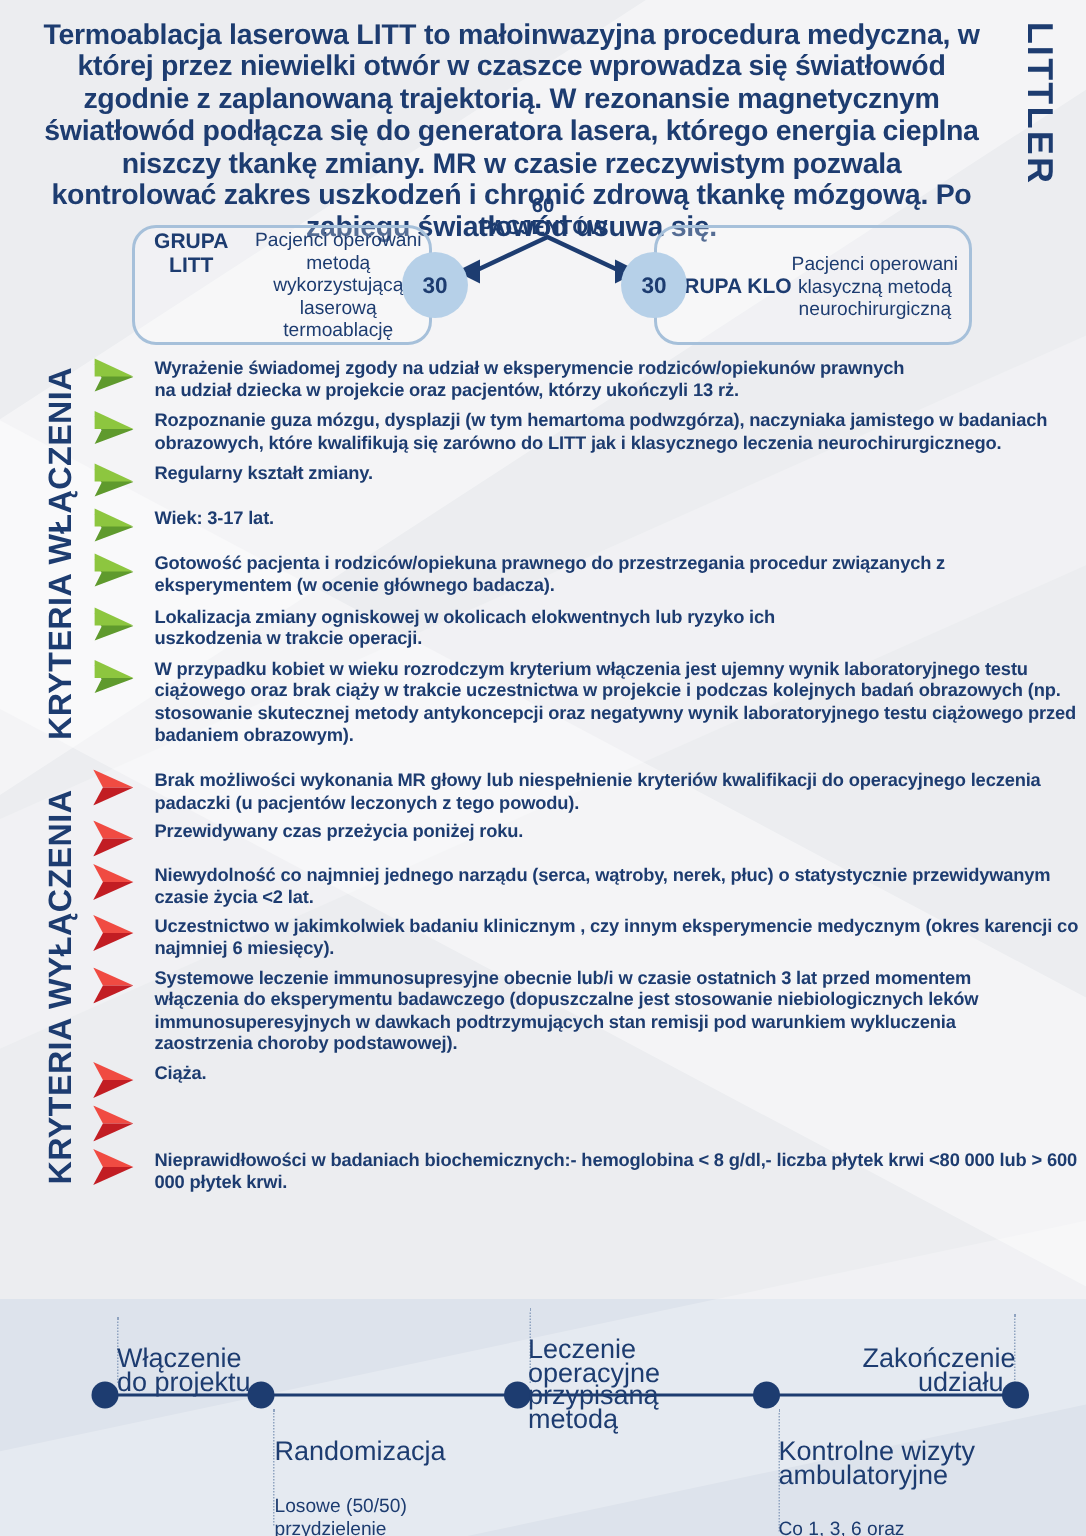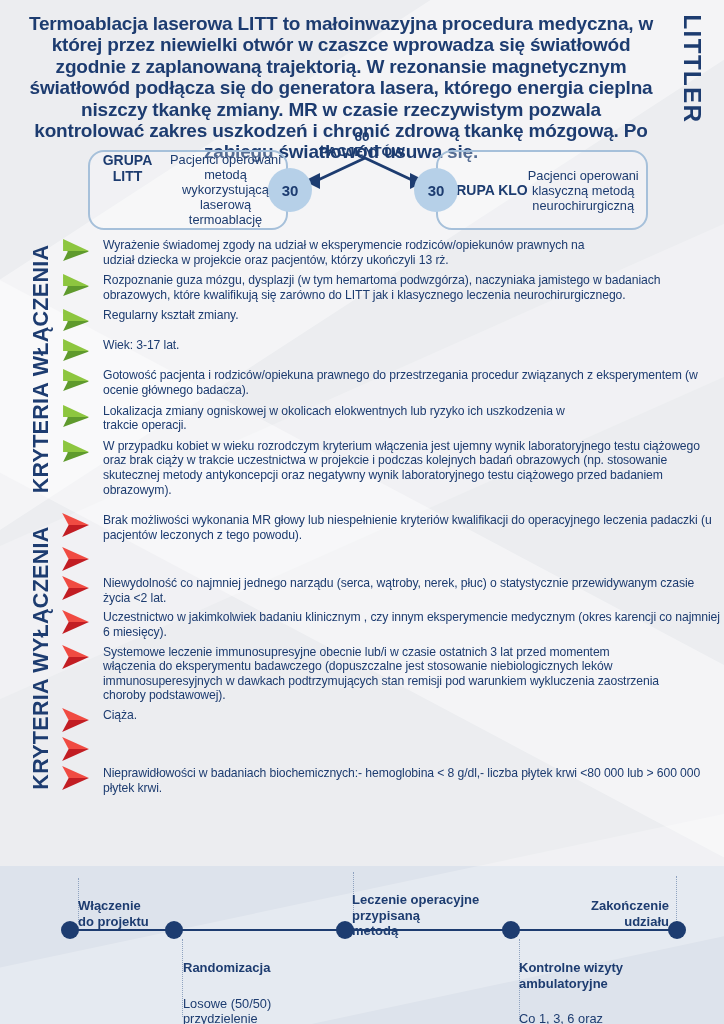"Wyrażenie świadomej zgody na udział" .item .txt { font-weight: normal -> bold }
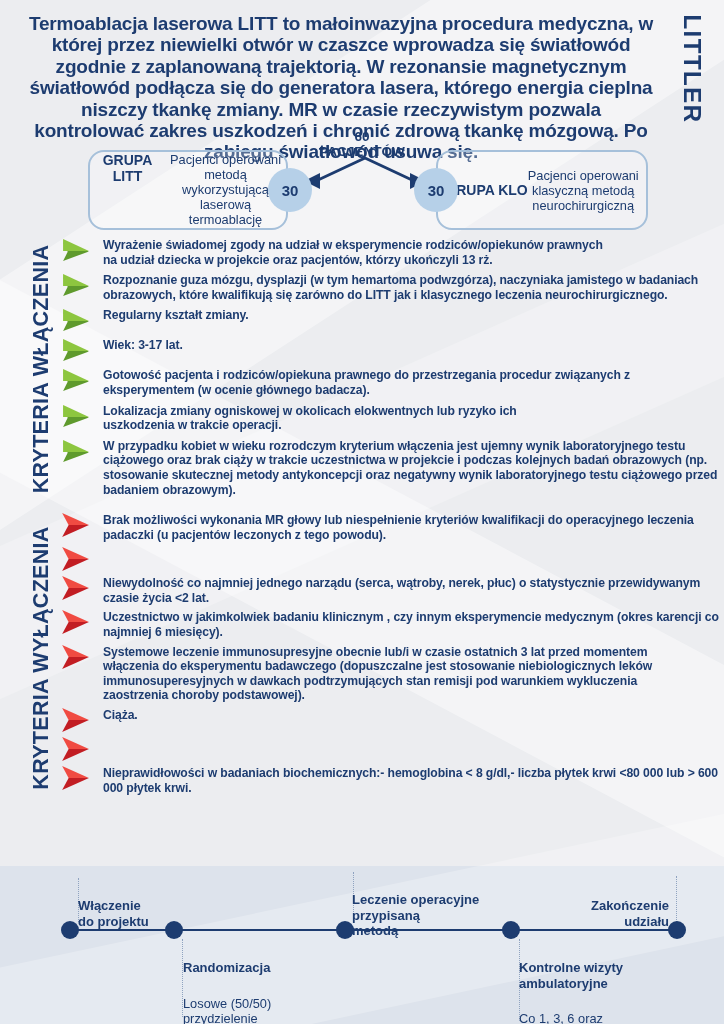"Przewidywany czas przeżycia poniżej" div.txt { html: none -> <div>Przewidywany czas przeżycia poniżej roku.</div> }
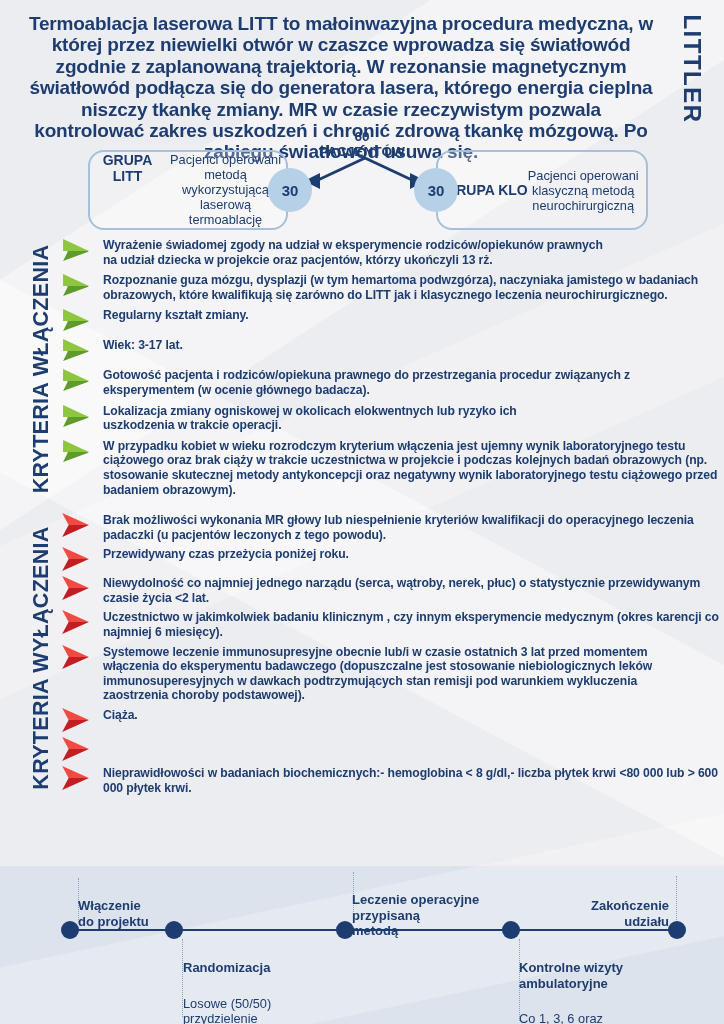"Włączenie" .m-title { font-size: 13px -> 18px; font-weight: bold -> normal }
